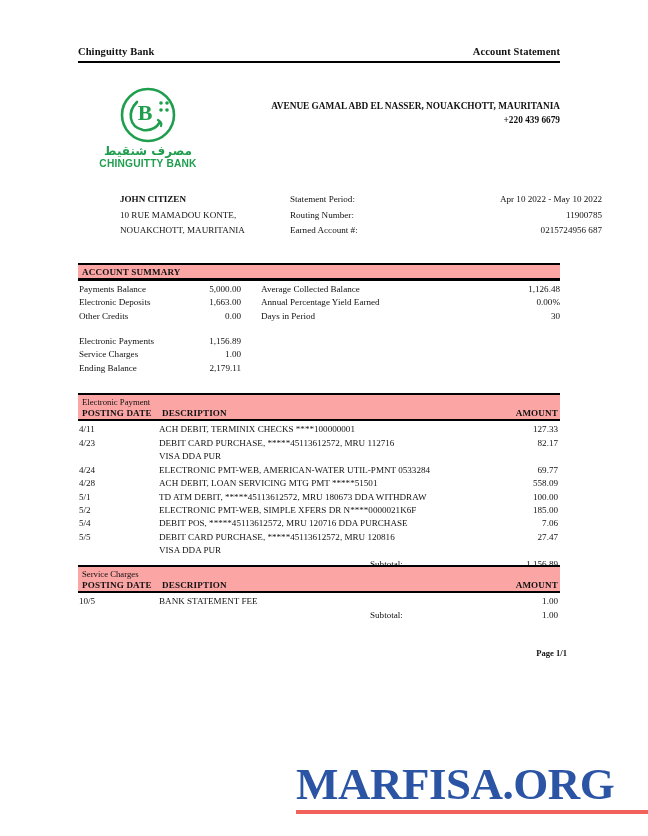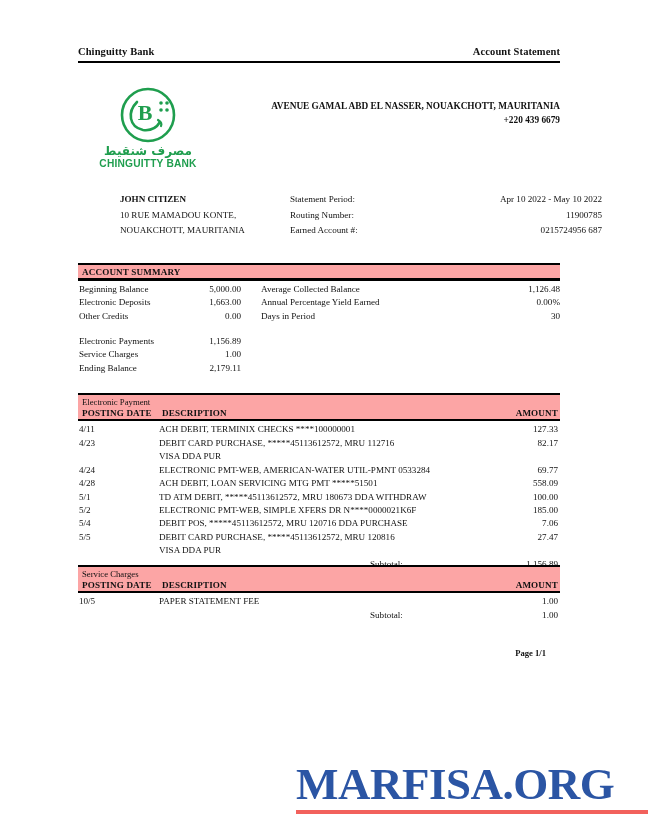"Beginning Balance" div.sum-l-label { text: Beginning -> Payments }
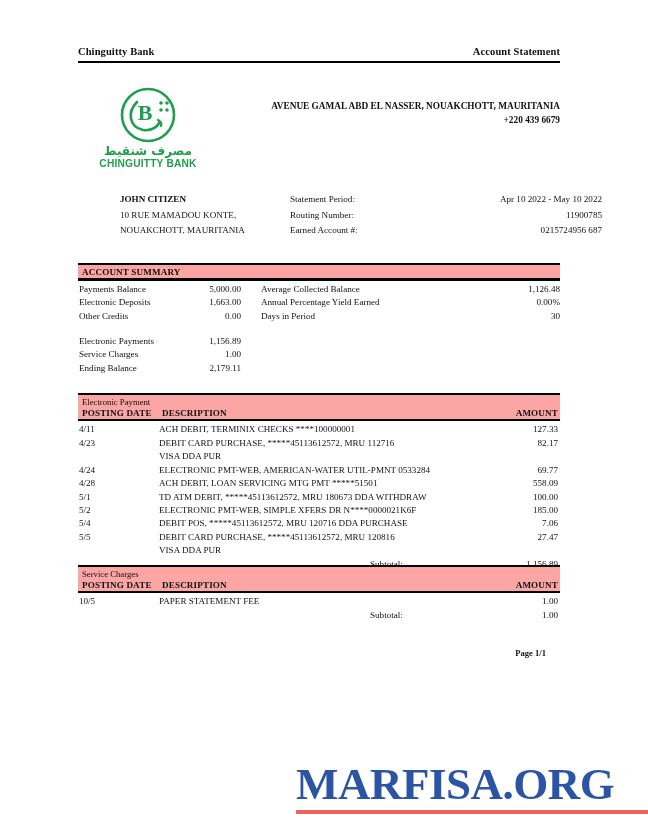"PAPER STATEMENT FEE" div.col-desc { text: PAPER -> BANK }
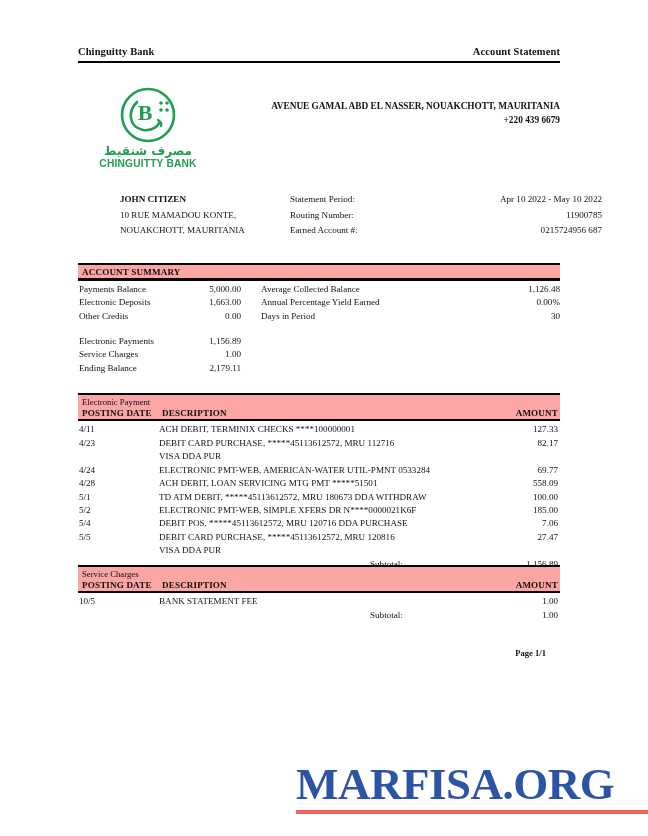"Page 1/1" .page-footer { left: 64px -> 85px }
